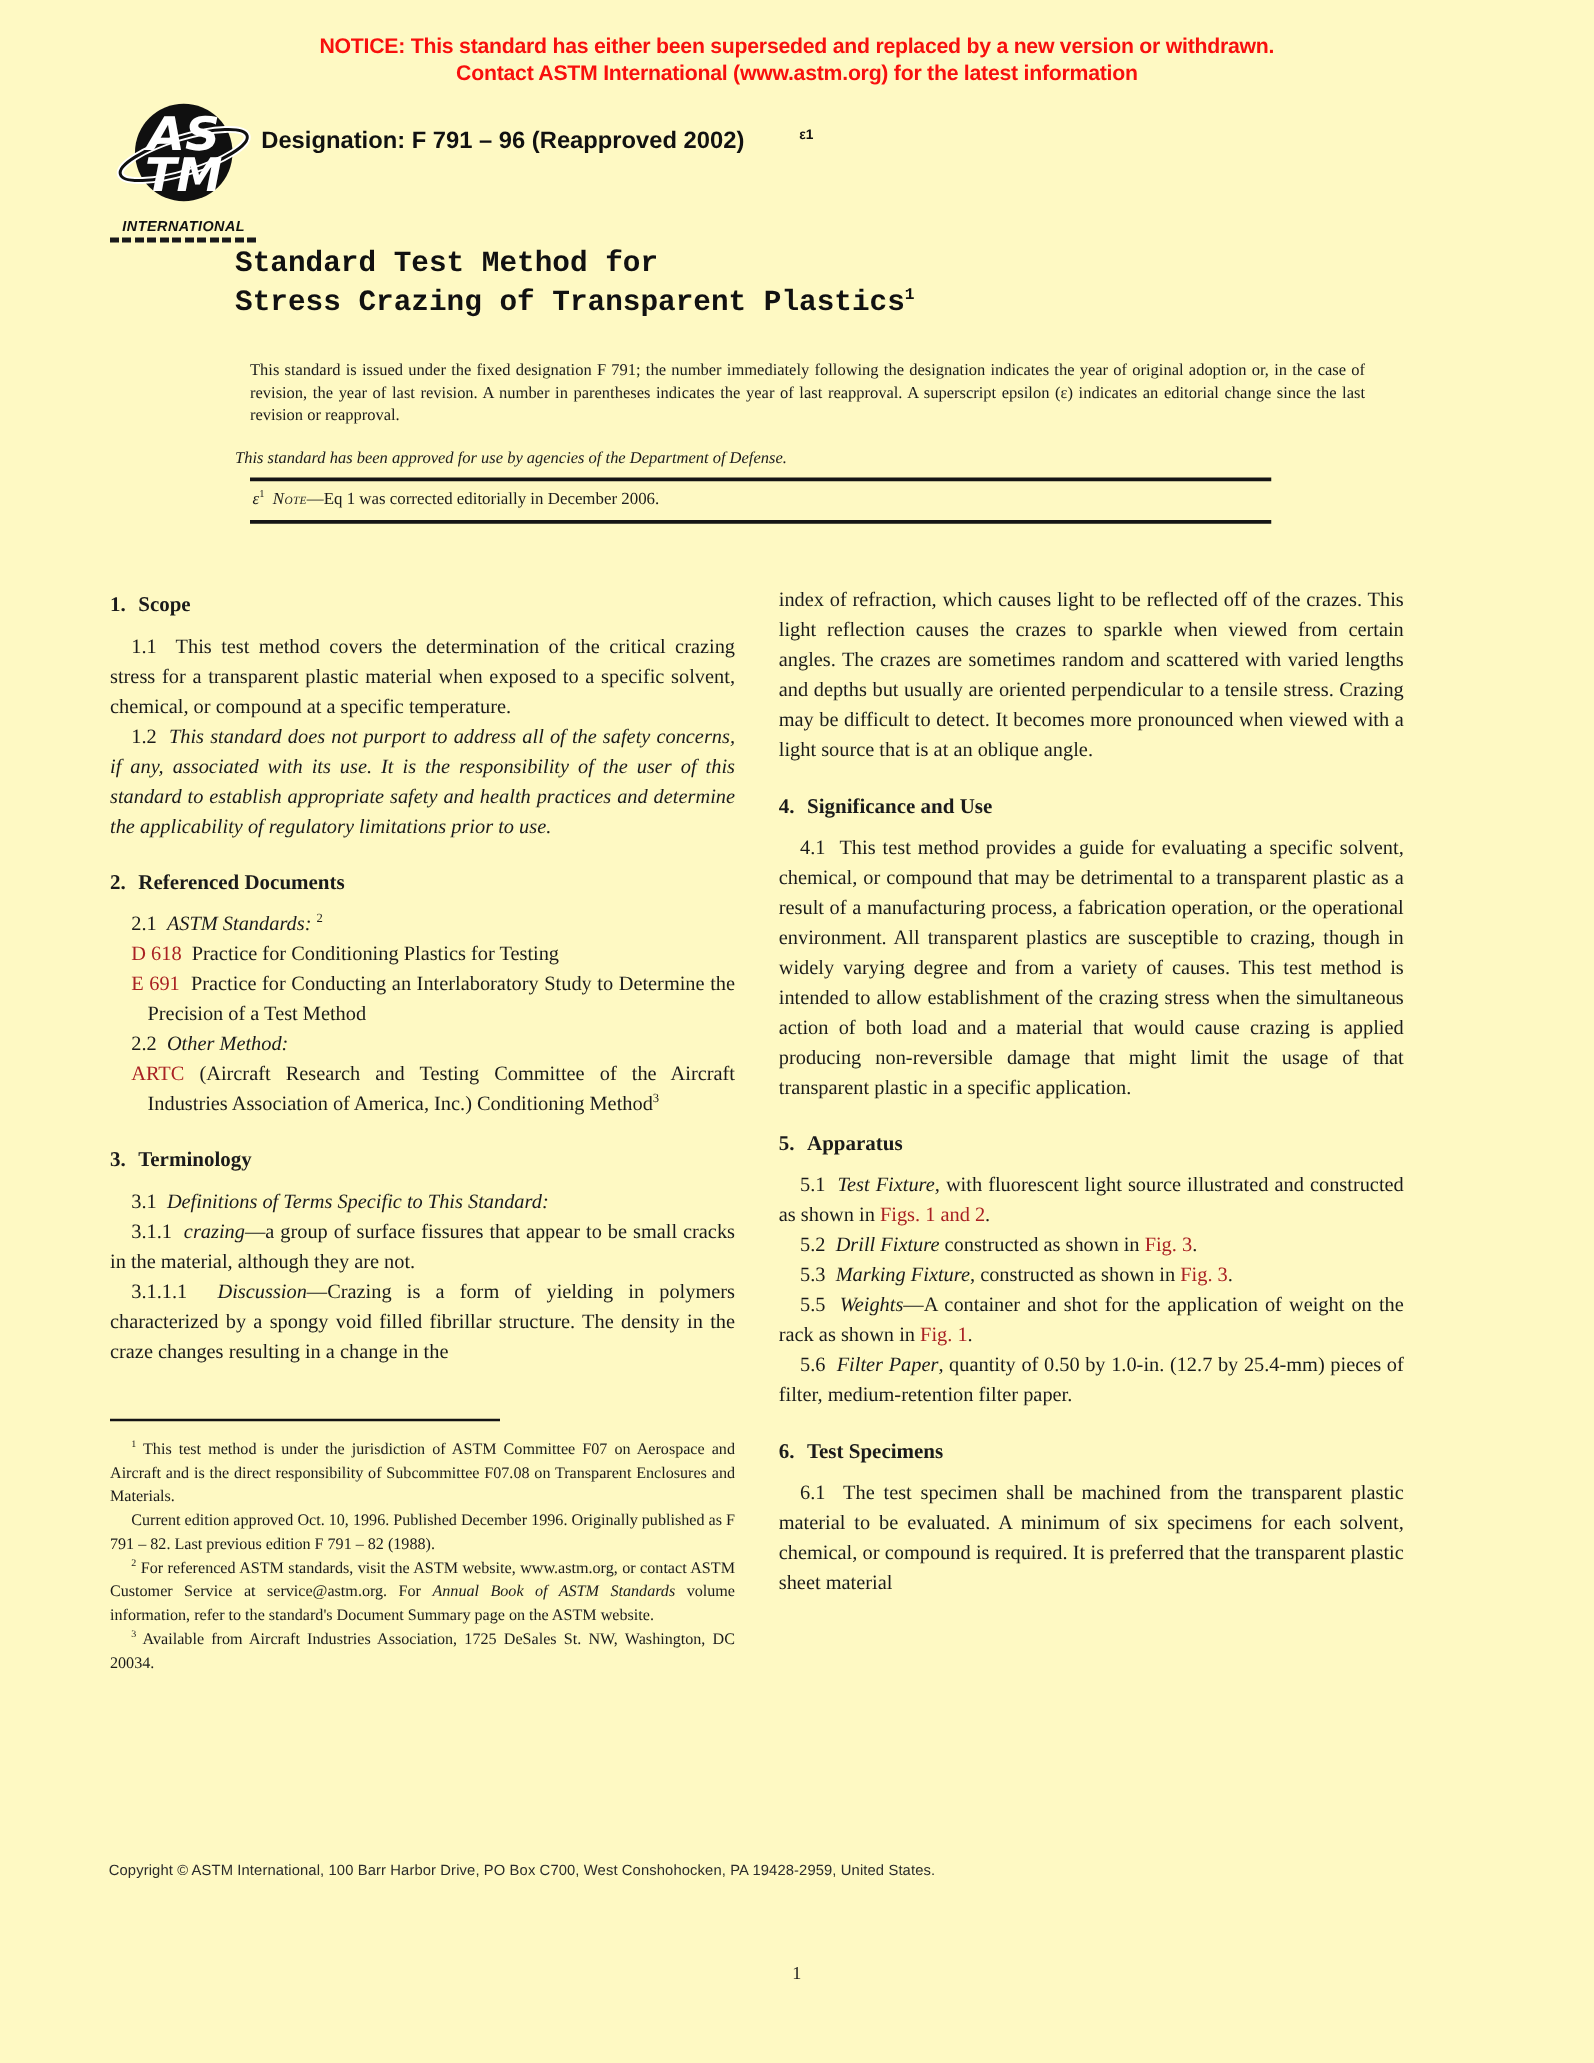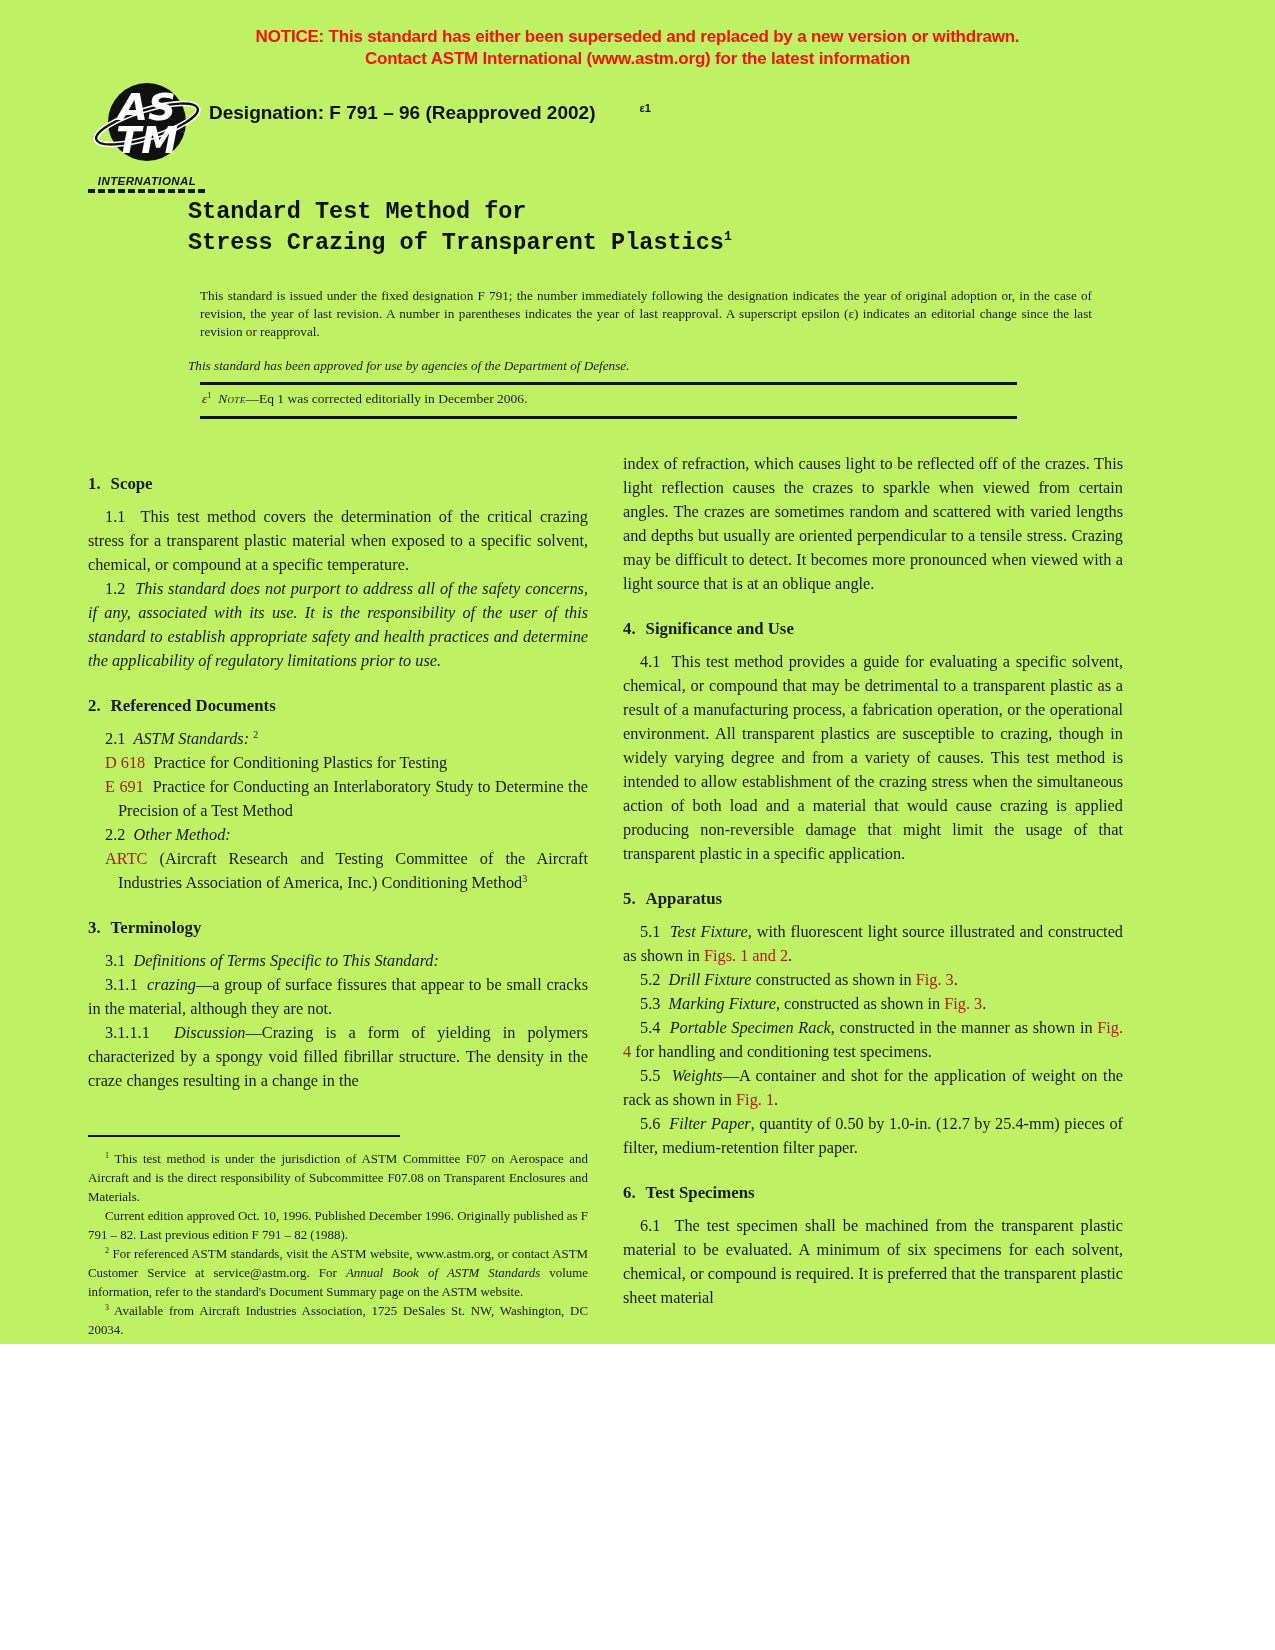"NOTICE: This standard has either" .page { background: #bef264 -> #fef9c3; height: 1344px -> 1650px }
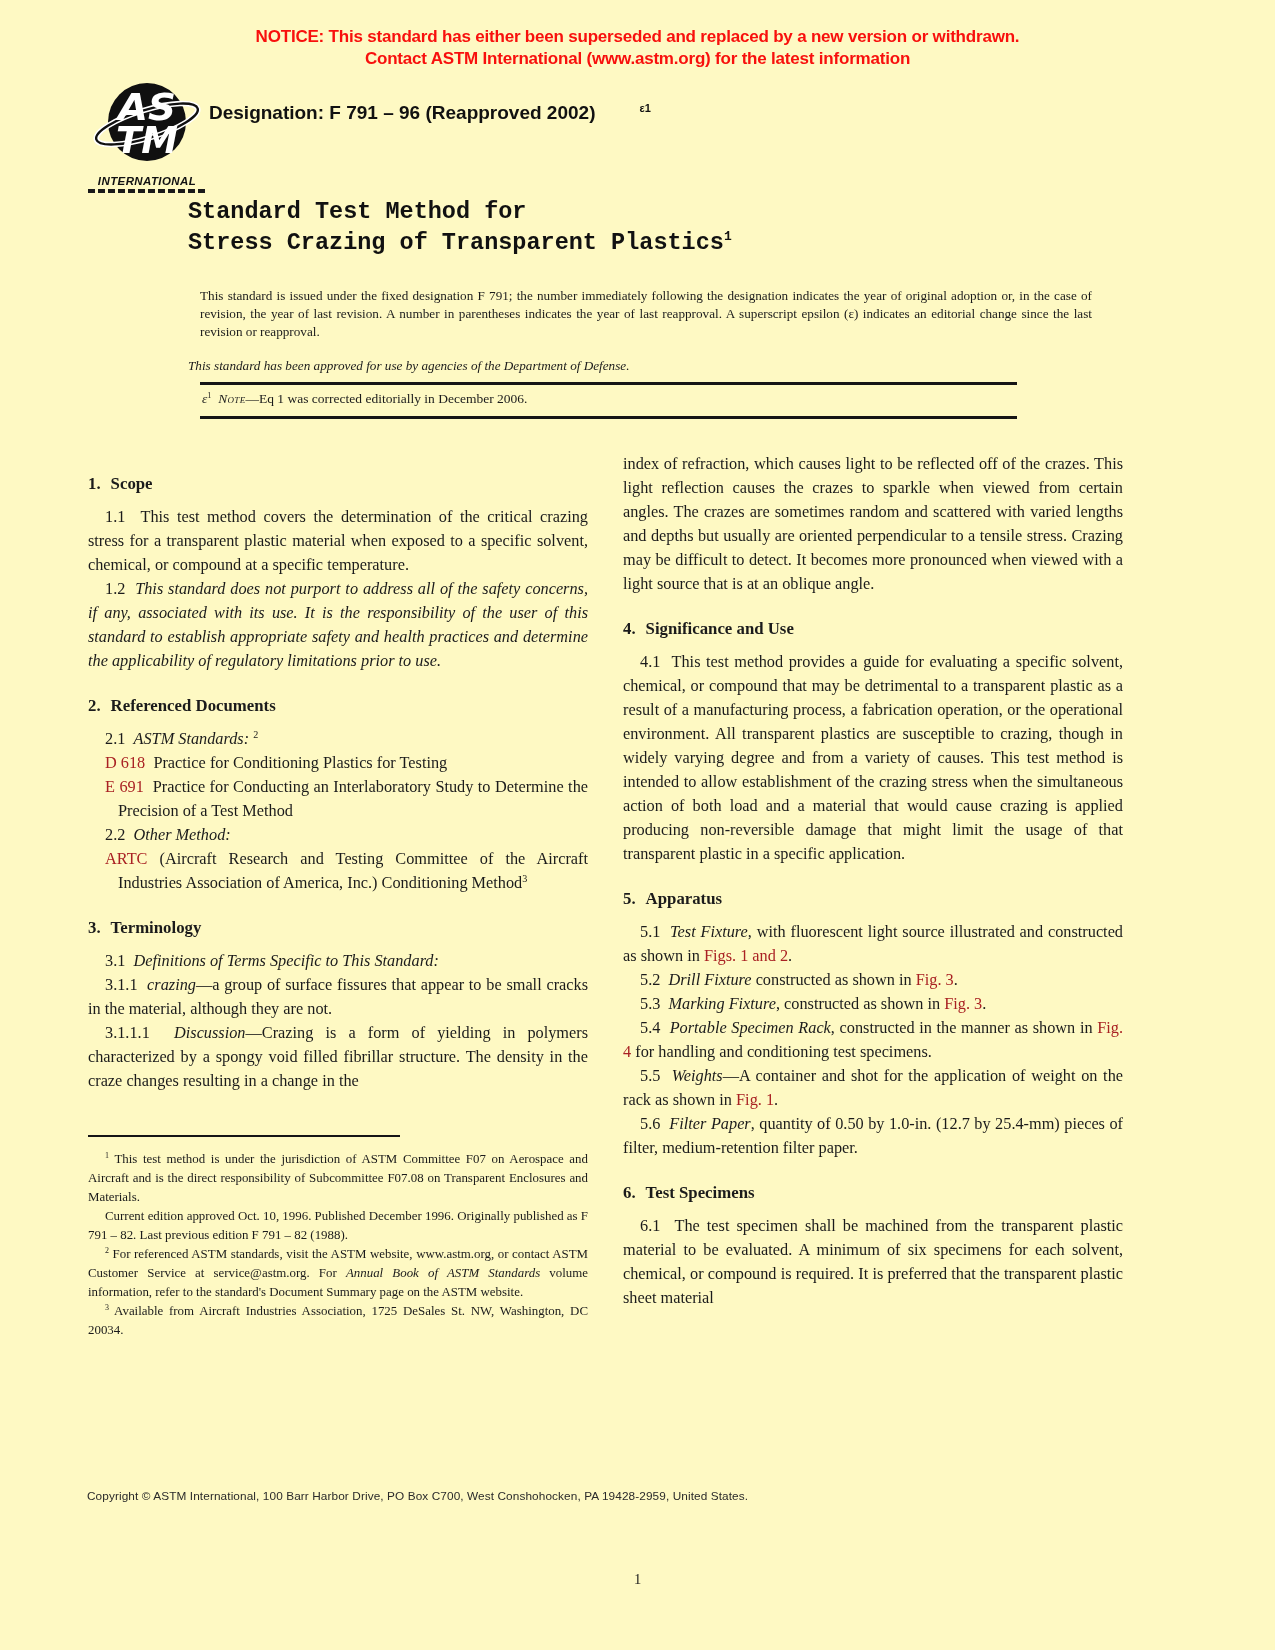"index of refraction, which causes" .col p.cont { margin-top: none -> 16px }
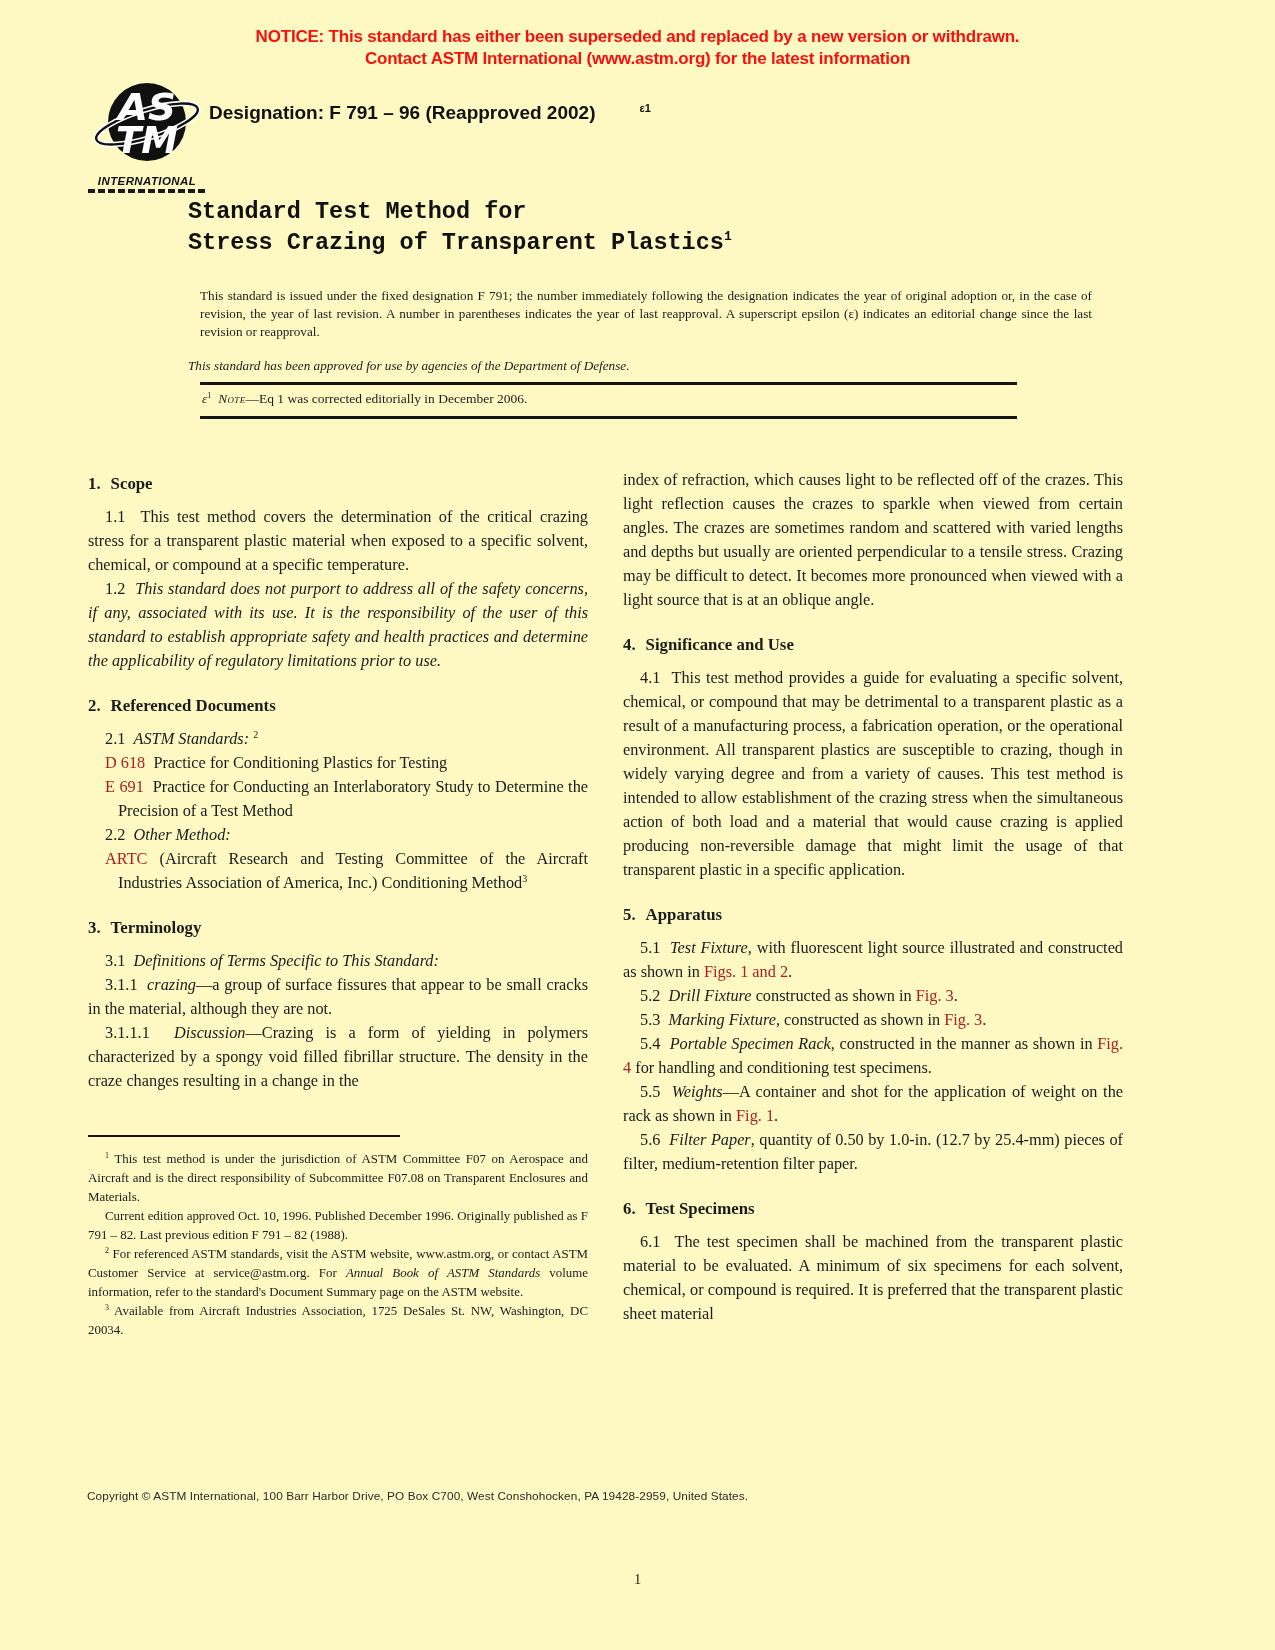"5.4 Portable Specimen Rack, constructed" p { html: <p><span>5.4</span>&nbsp;&nbsp;<span>Portable Specimen Rack</span><span>, constructed in the manner as shown in </span><span>Fig. 4</span><span> for handling and conditioning test specimens.</span></p> -> none }
